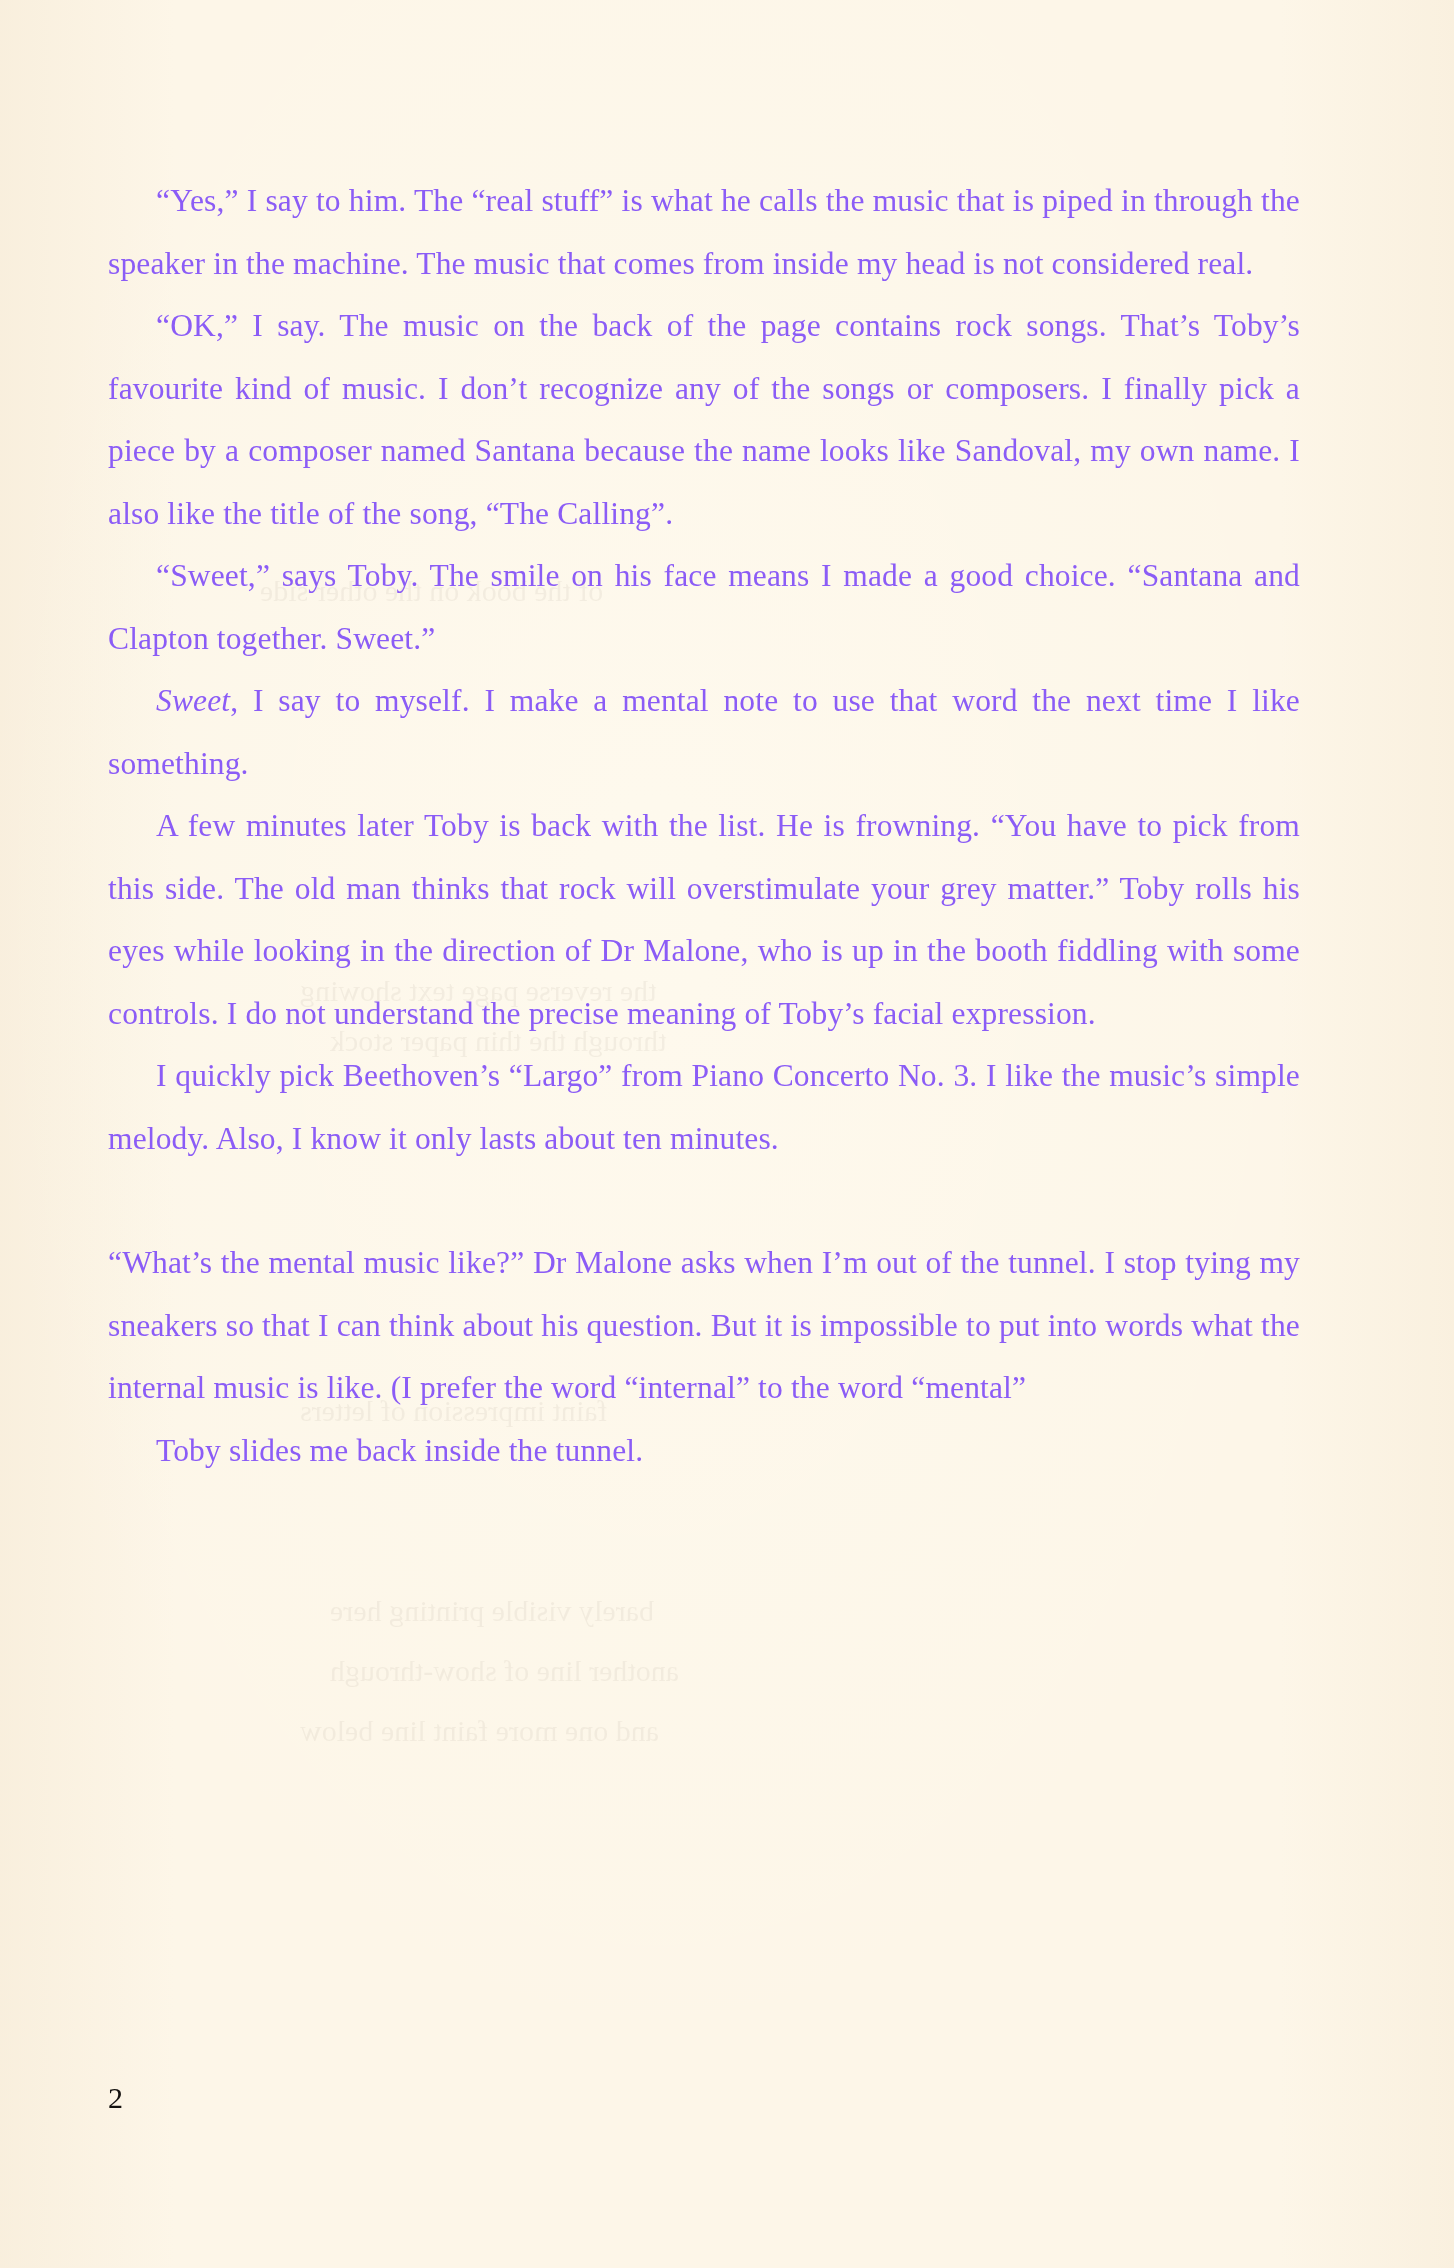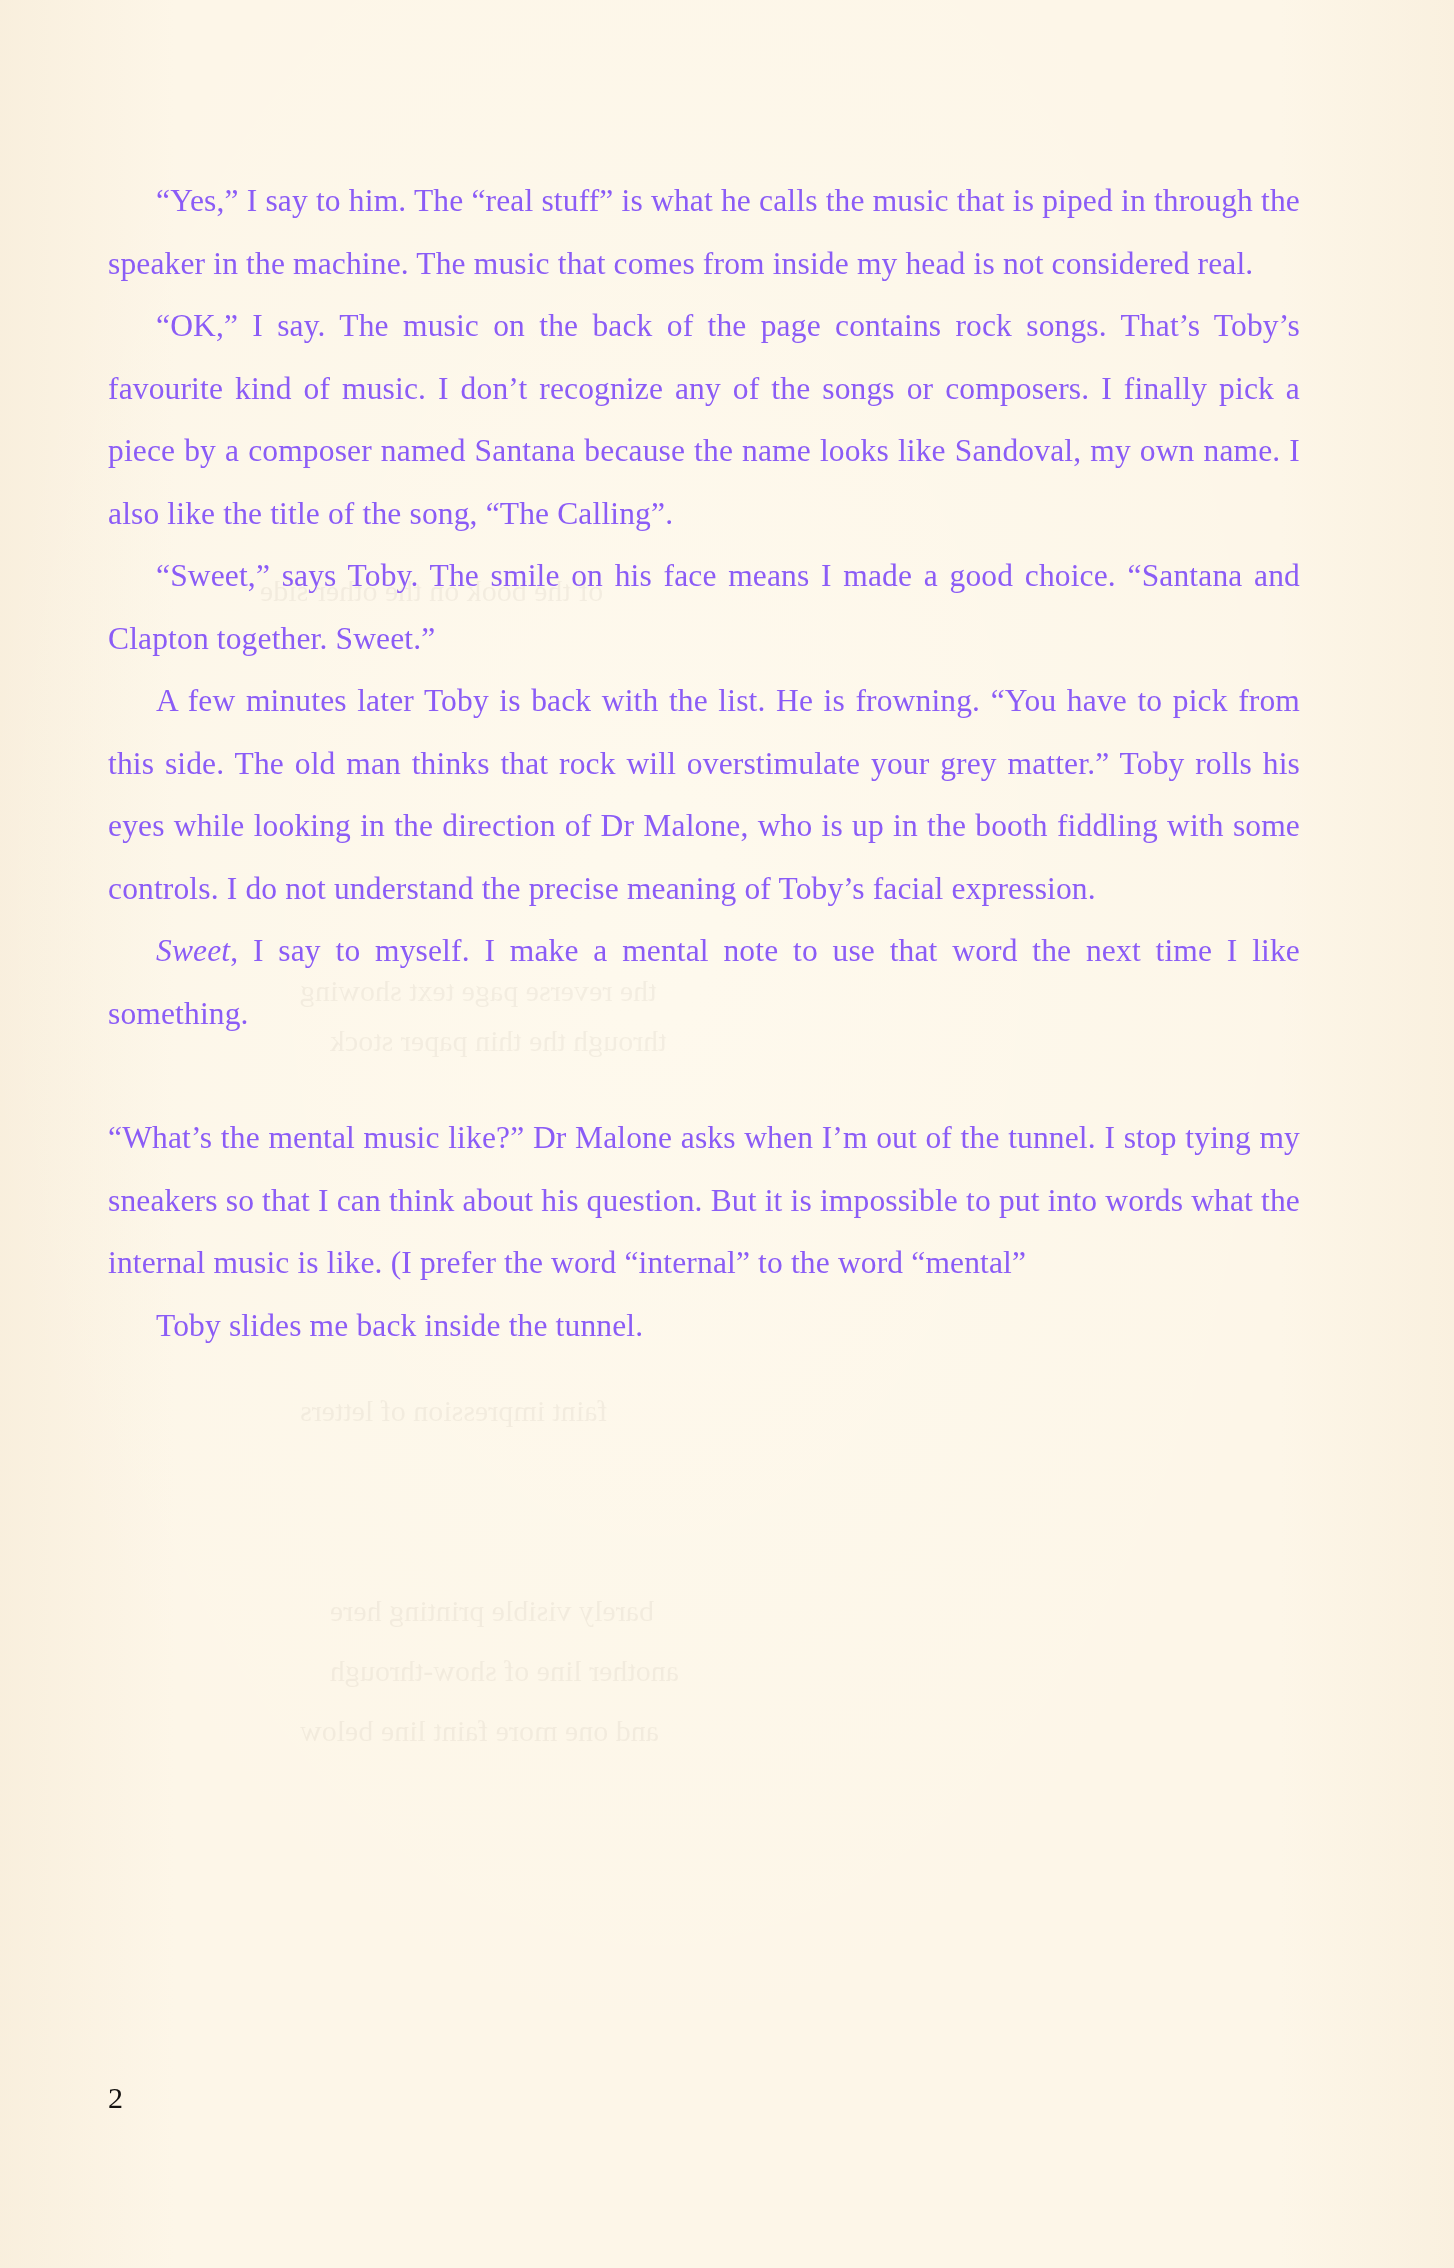"A few minutes later Toby" p.para { order: before "Sweet, I say to myself." -> after "Sweet, I say to myself." }
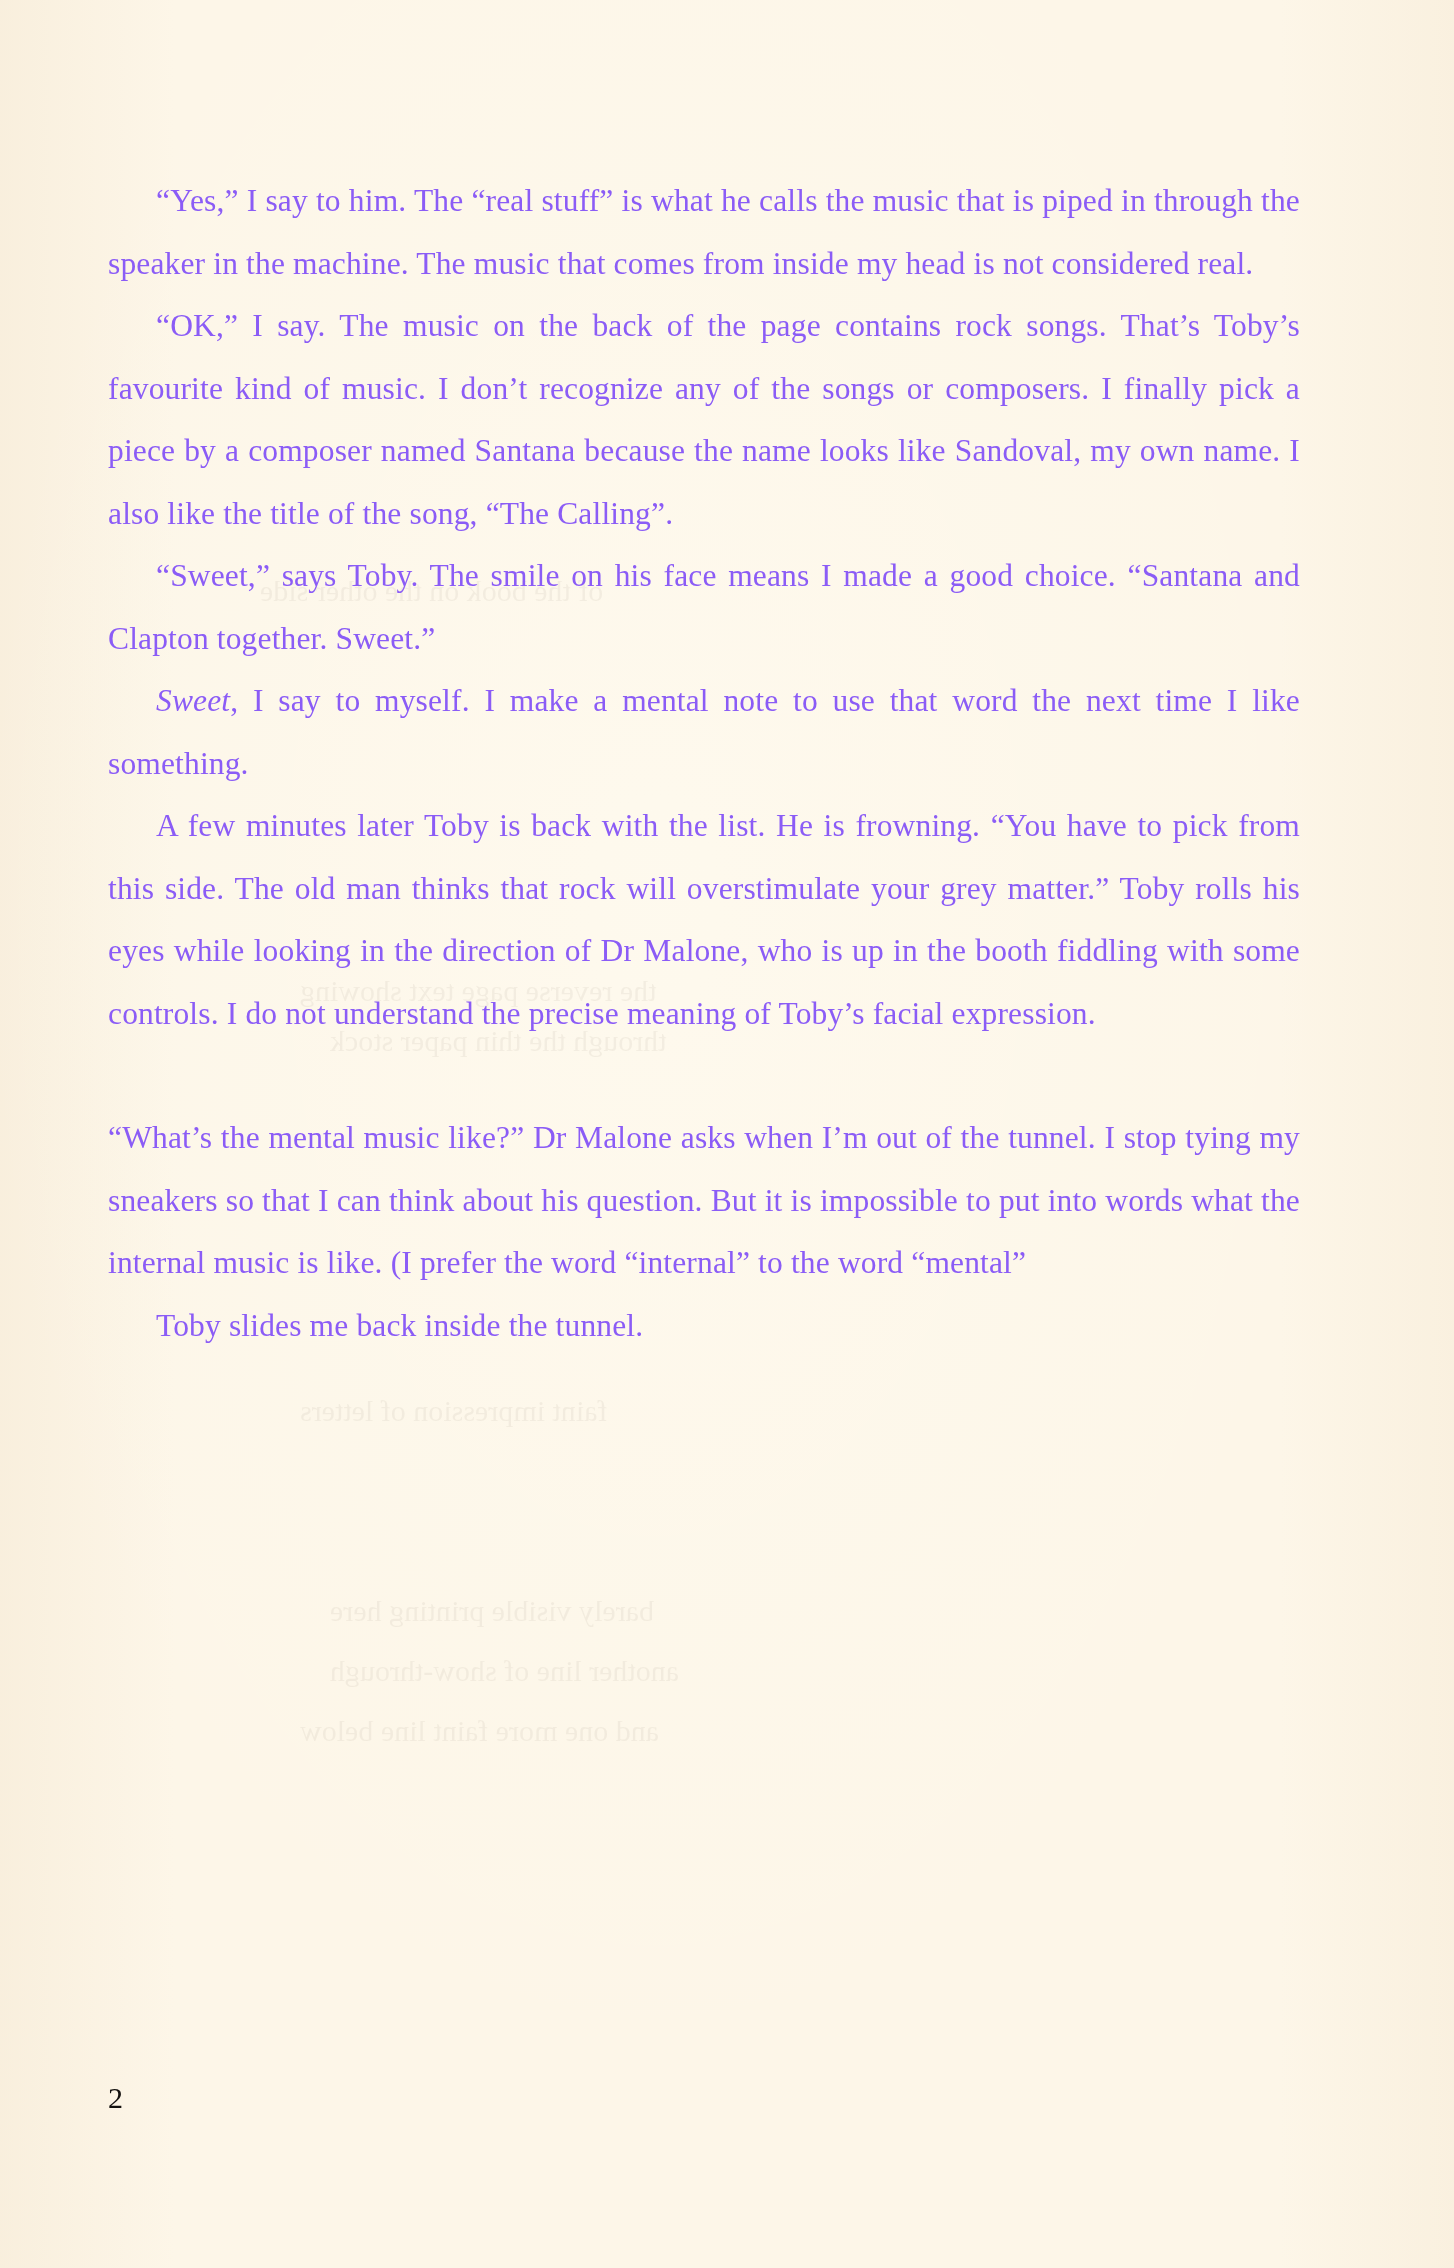"I quickly pick Beethoven’s “Largo”" p.para { html: none -> <p>I quickly pick Beethoven’s “Largo” from Piano Concerto No. 3. I like the music’s simple melody. Also, I know it only lasts about ten minutes.</p> }
